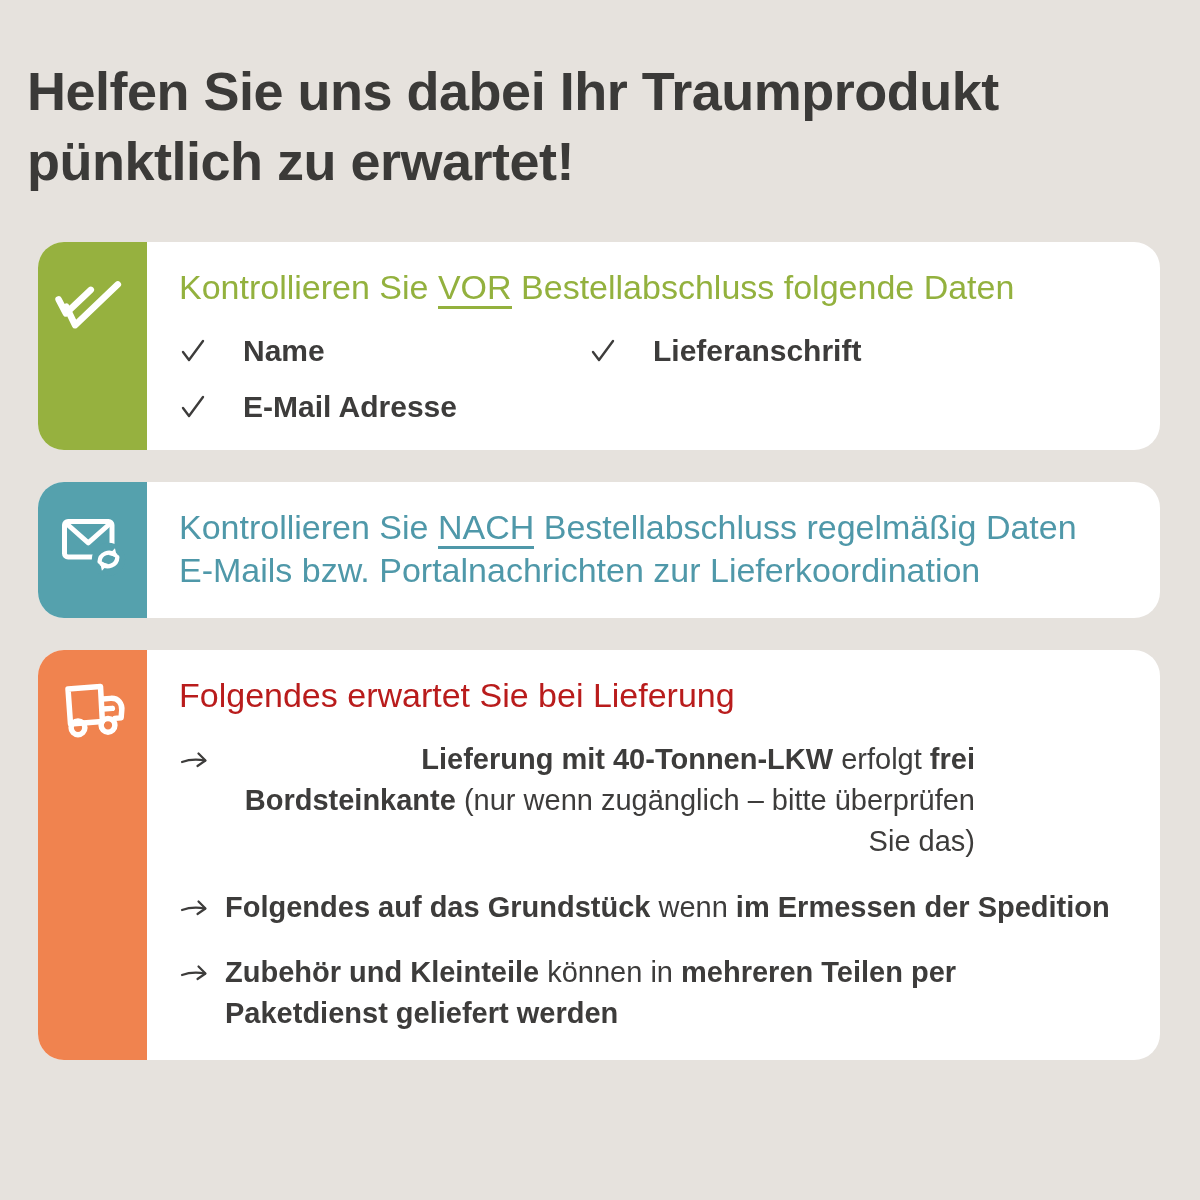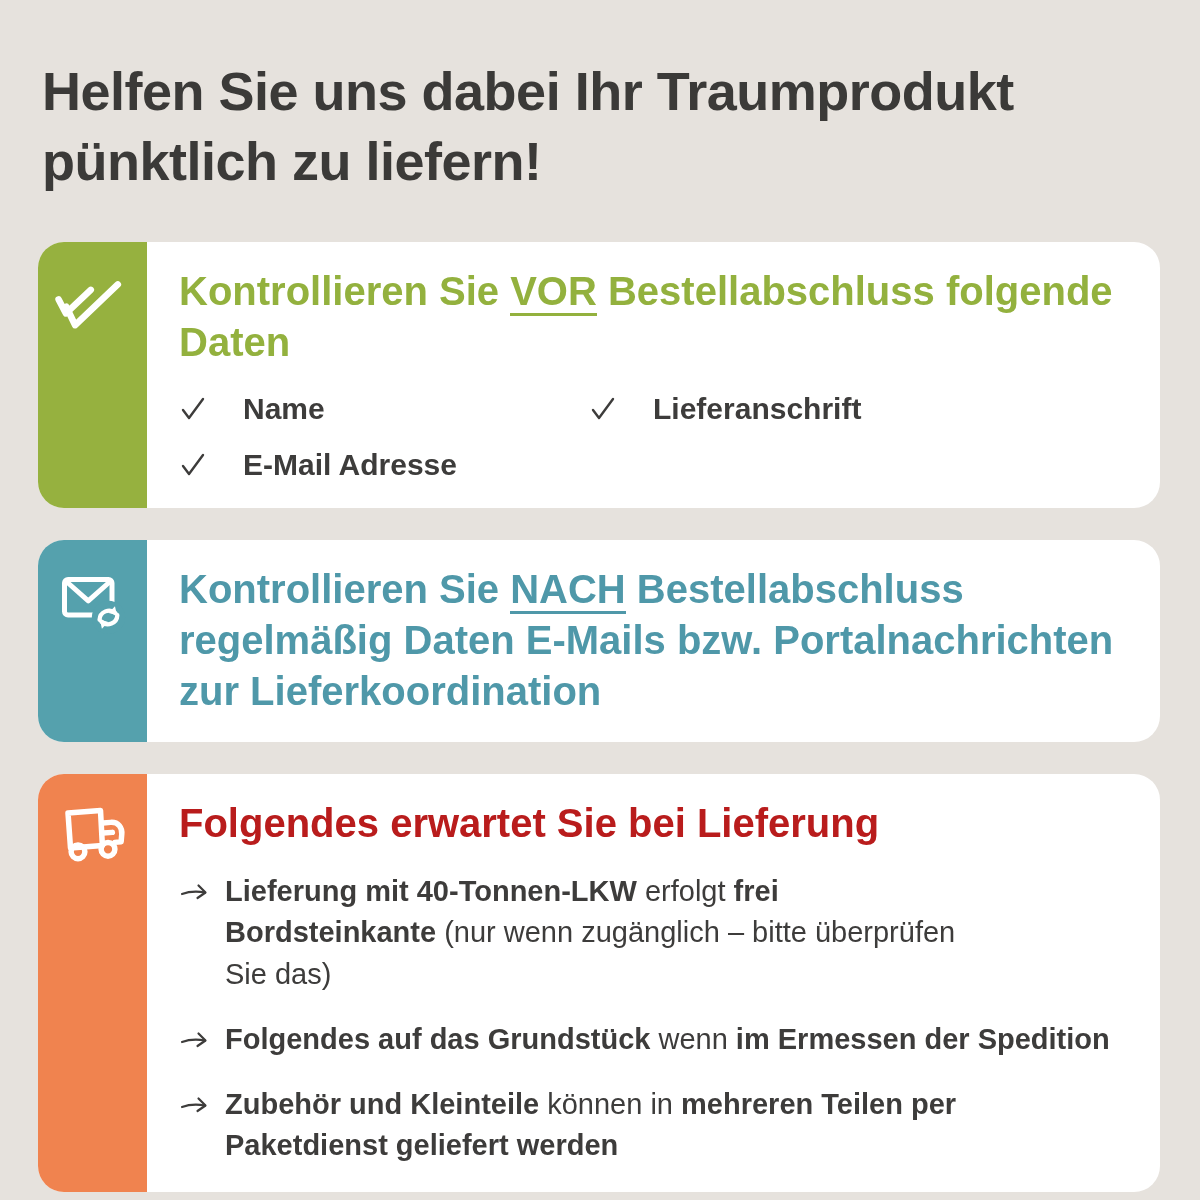"Helfen Sie uns dabei Ihr" .heading { padding: 56px 42px 0 42px -> 56px 42px 0 27px }
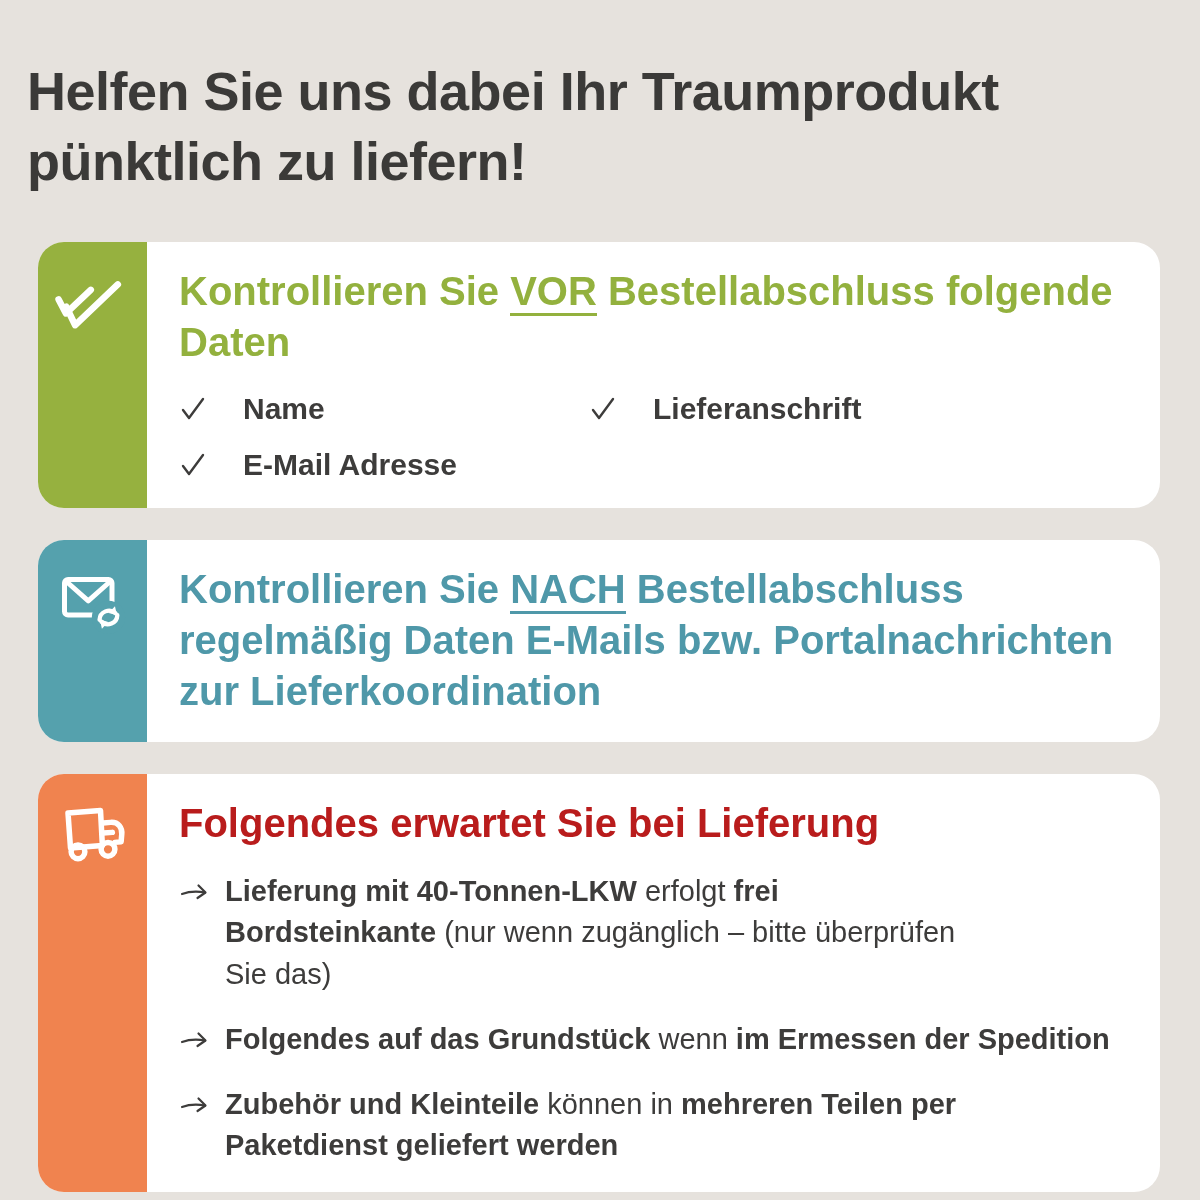"pünktlich zu liefern!" div { text: liefern -> erwartet }
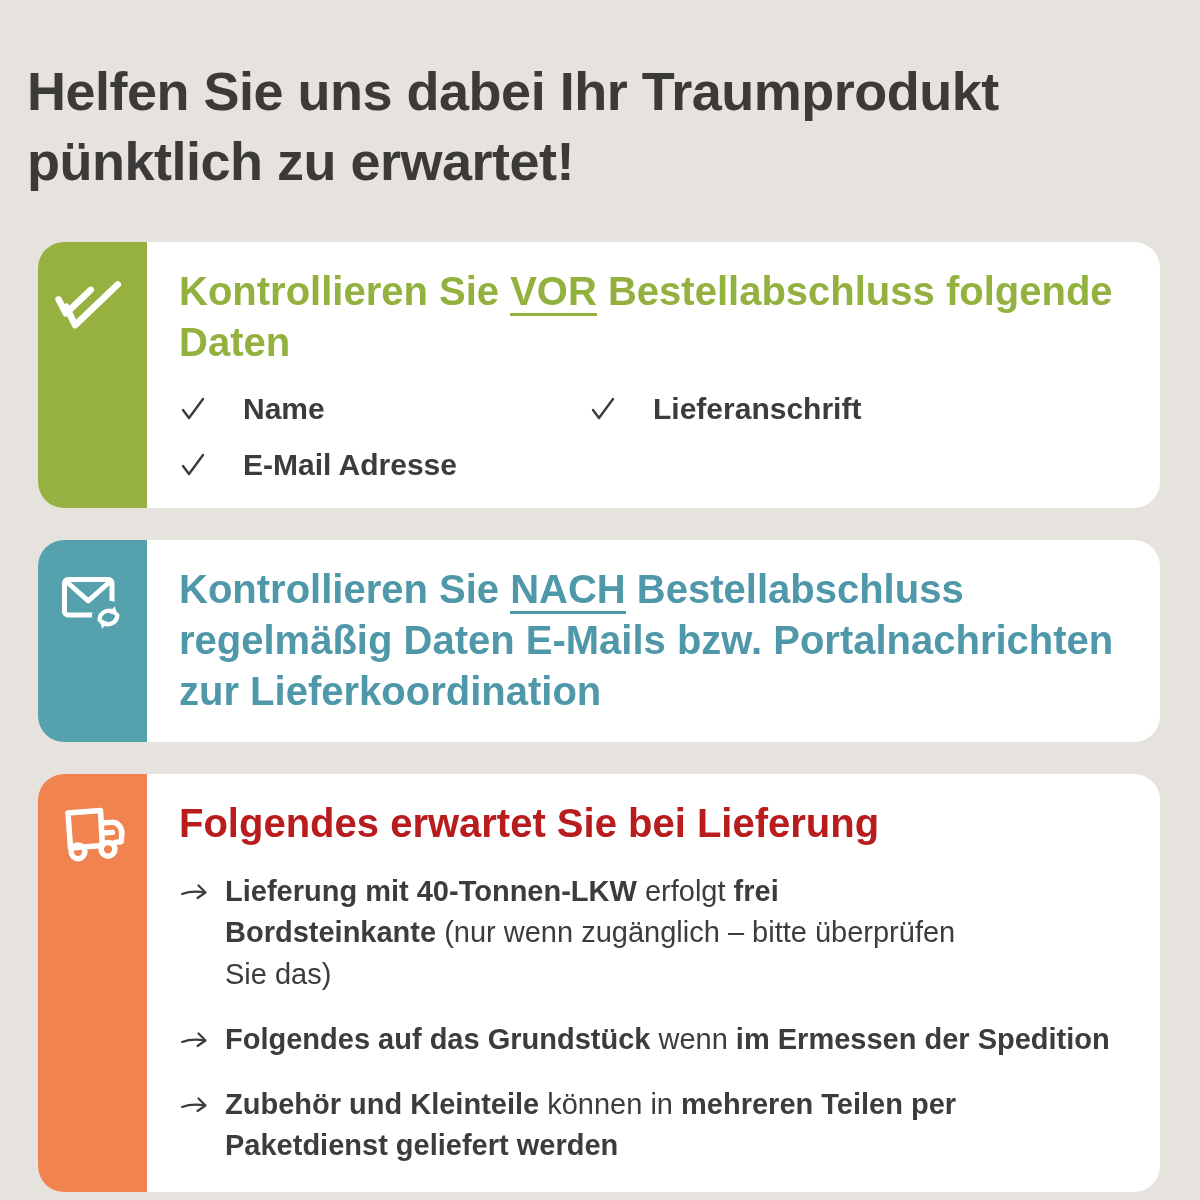"Kontrollieren Sie VOR Bestellabschluss" .card-title { font-size: 40px -> 34px; font-weight: 700 -> 400 }
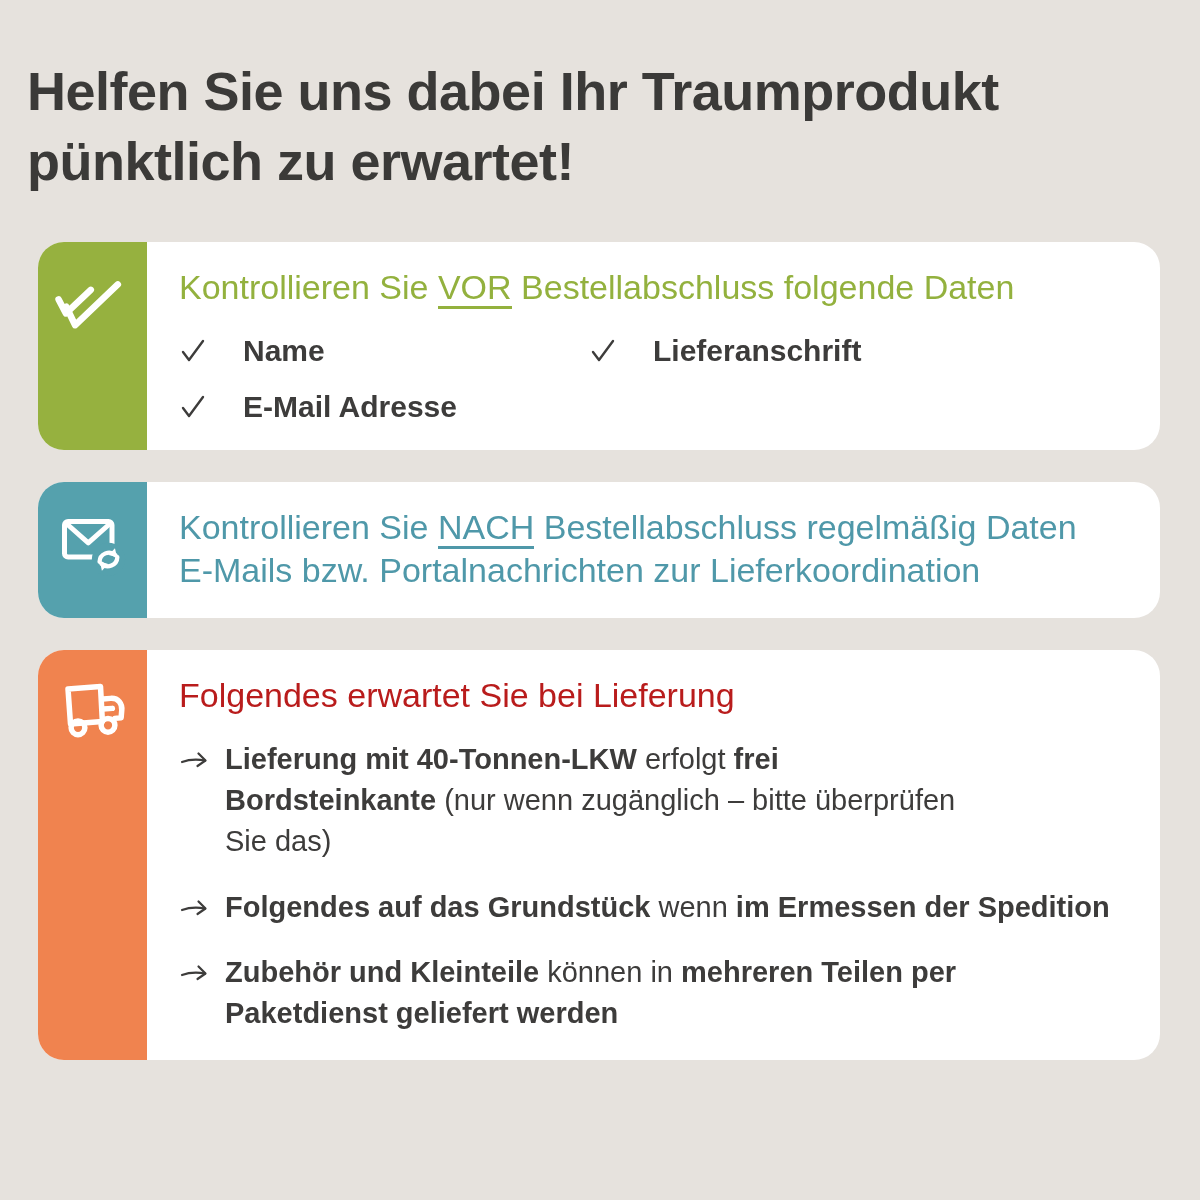"Lieferung mit 40-Tonnen-LKW erfolgt frei" .bullet:nth-child(1) .bullet-text { text-align: none -> right }
